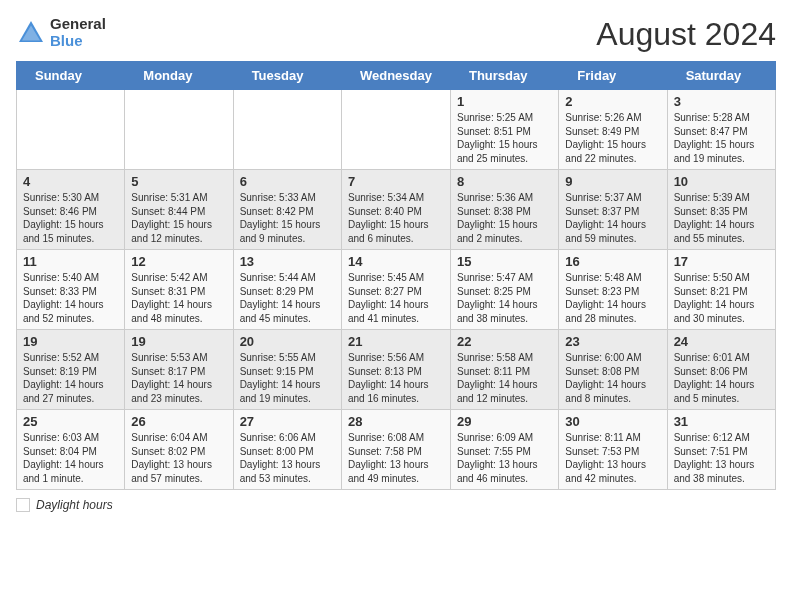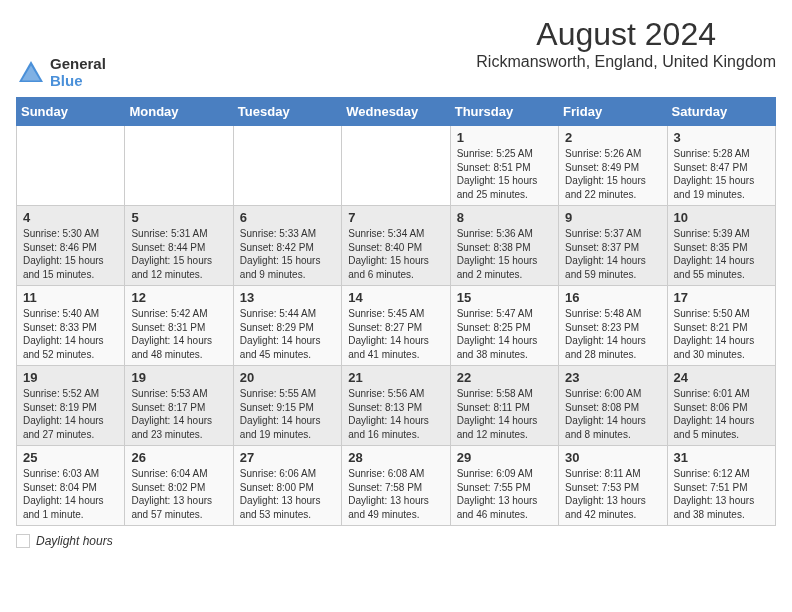"General" .logo { margin-top: 40px -> none }
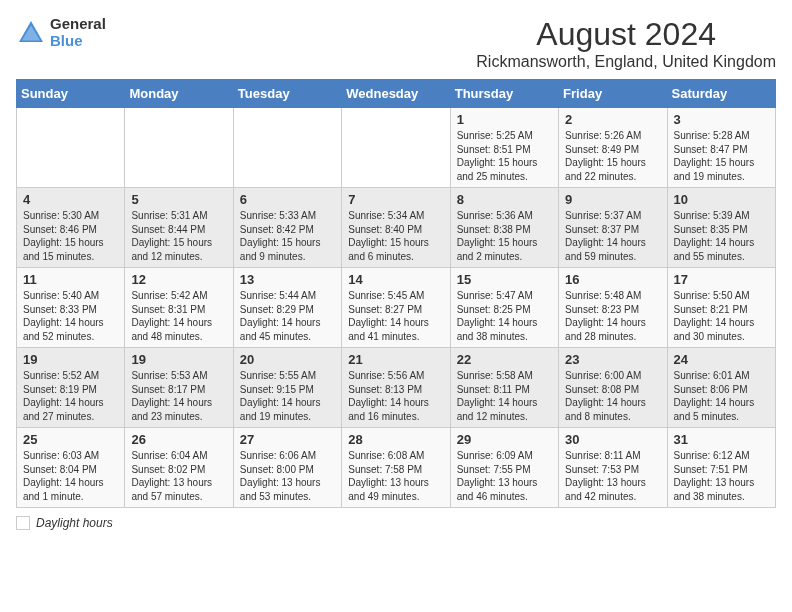"Rickmansworth, England, United Kingdom" div.location { html: <div>Rickmansworth, England, United Kingdom</div> -> none }
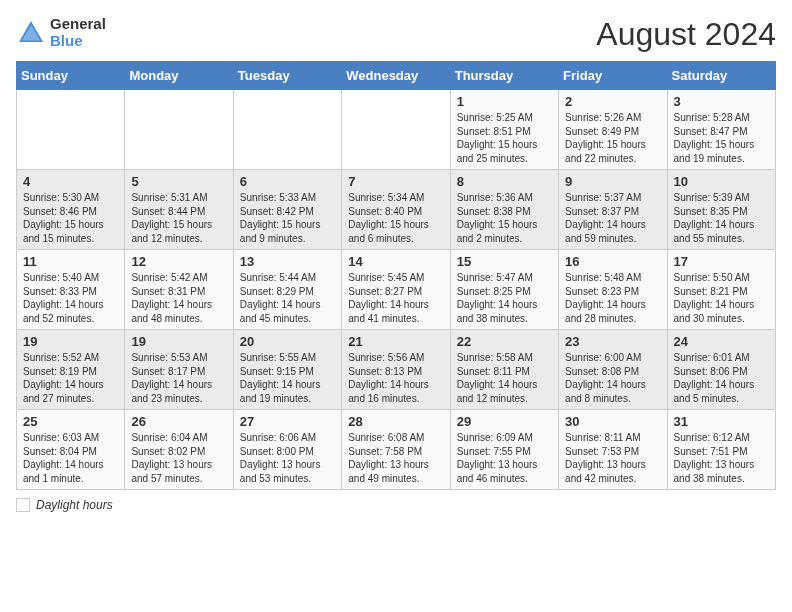"Sunday" .calendar-table th { padding: 6px 4px -> 6px 18px }
